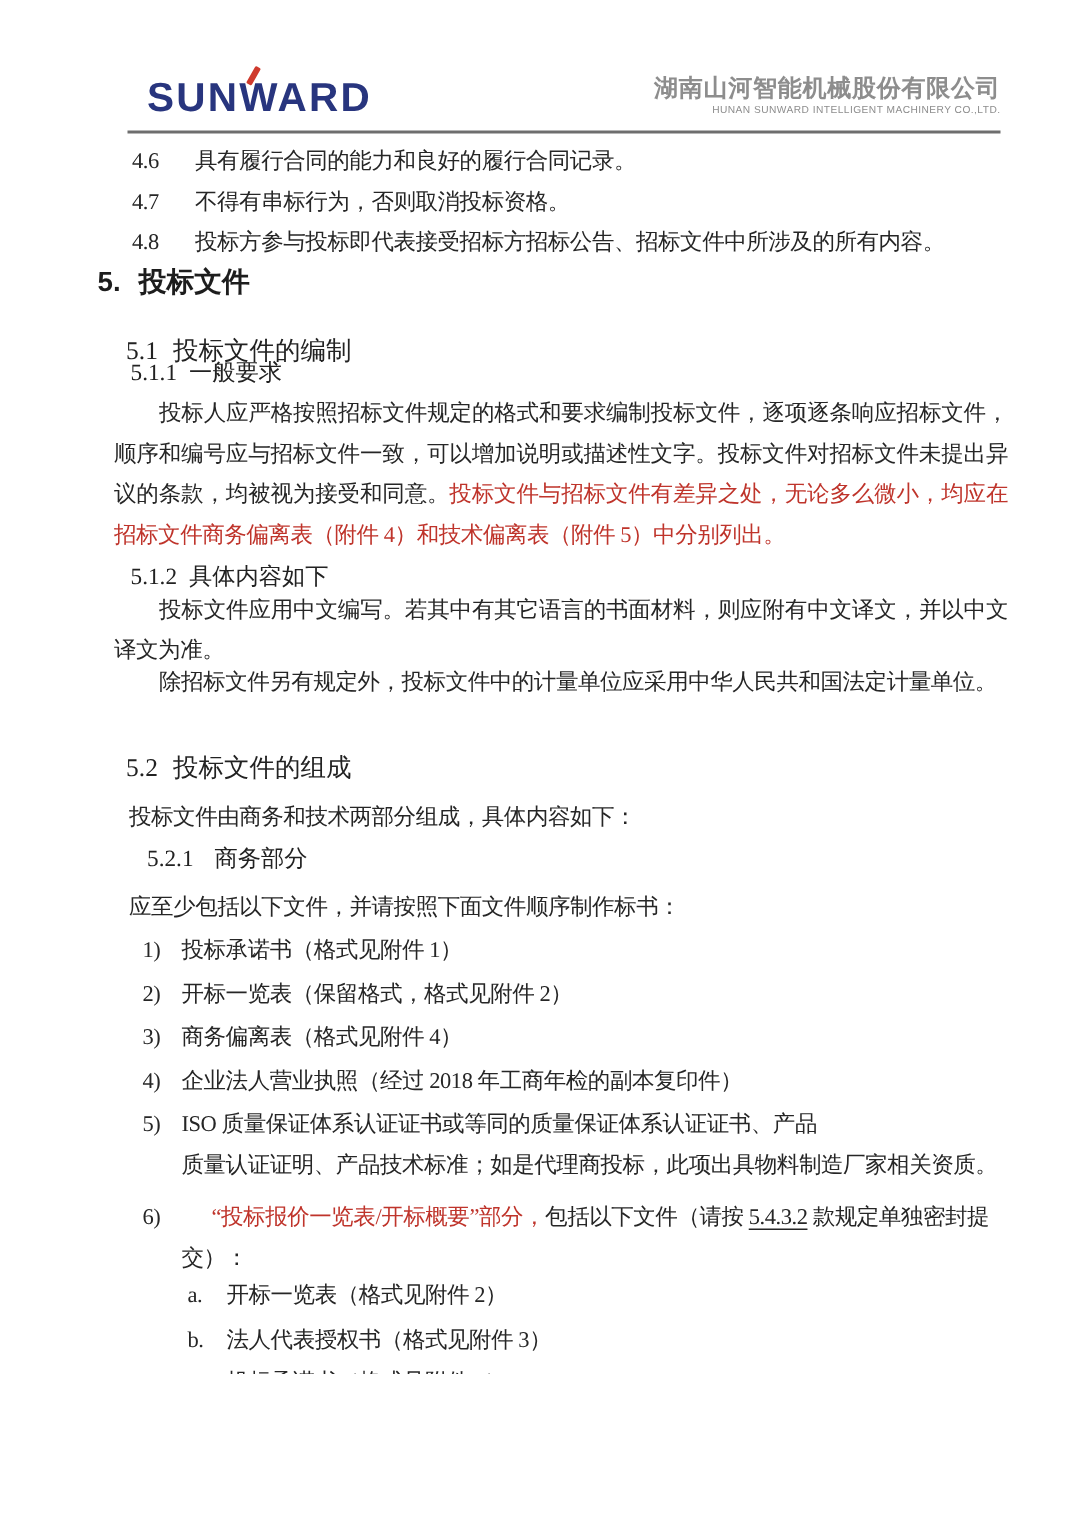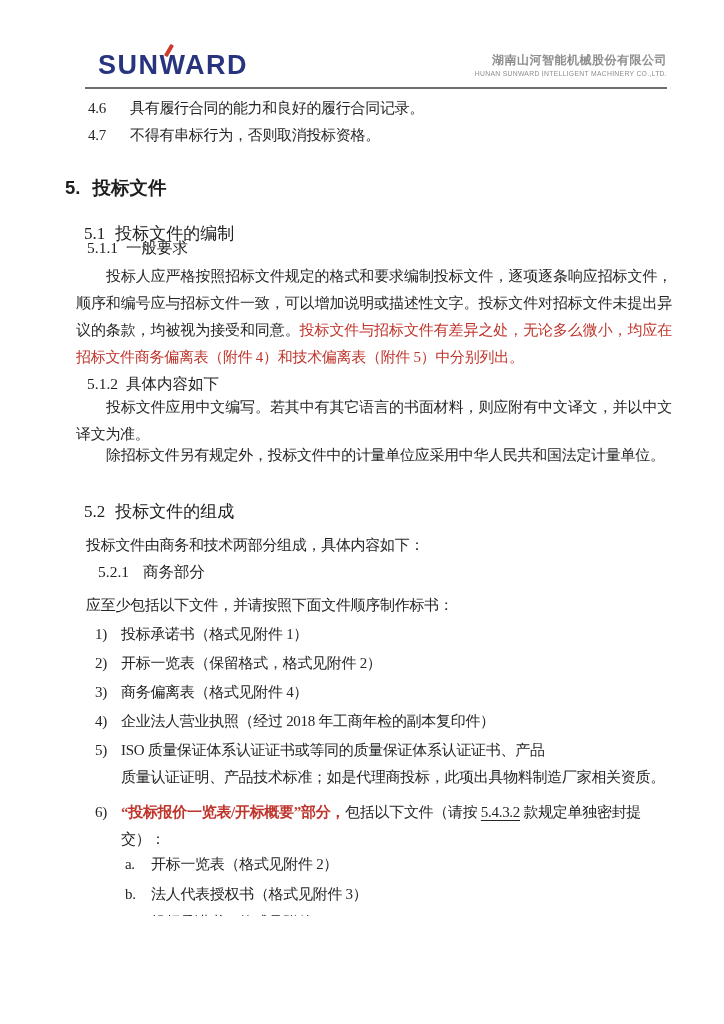"湖南山河智能机械股份有限公司" .company-cn { font-size: 12px -> 16px }
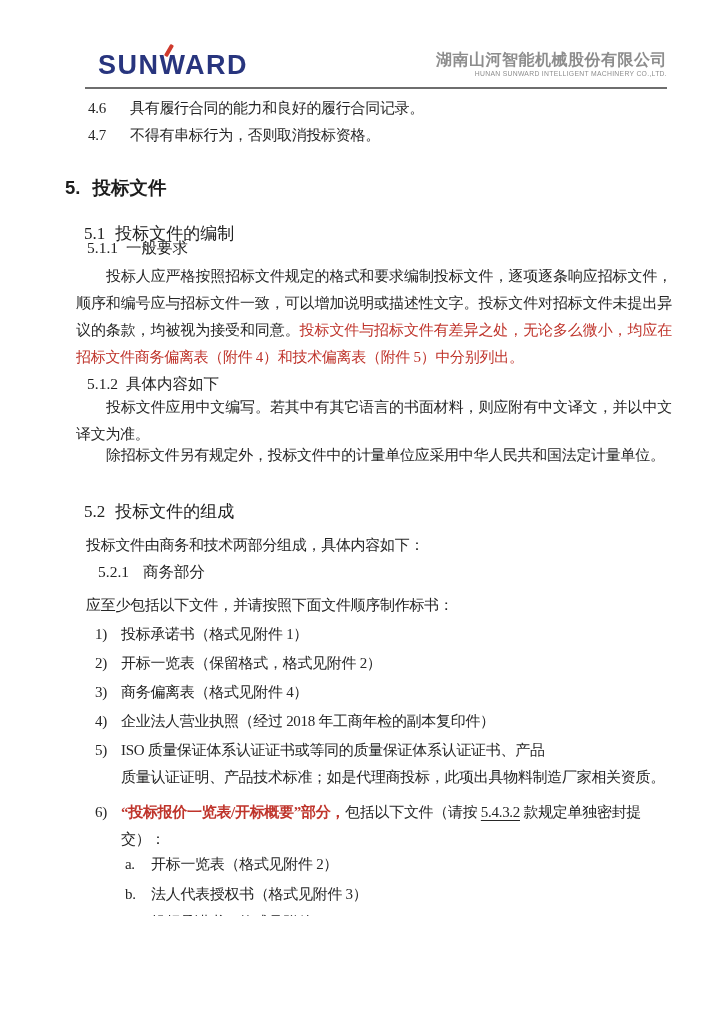"4.8" div.abs { html: none -> <div> <span>4.8</span> <span>投标方参与投标即代表接受招标方招标公告、招标文件中所涉及的所有内容。</span> </div> }
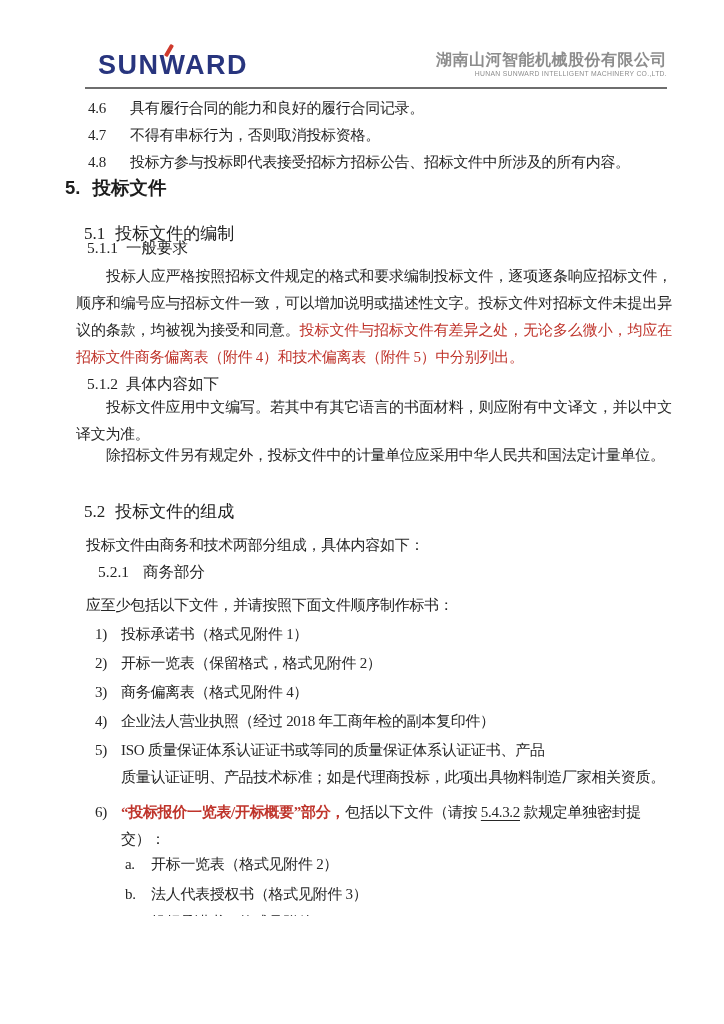"“投标报价一览表/开标概要”部分，" .redbold { font-weight: bold -> normal; margin-left: none -> 20px }
